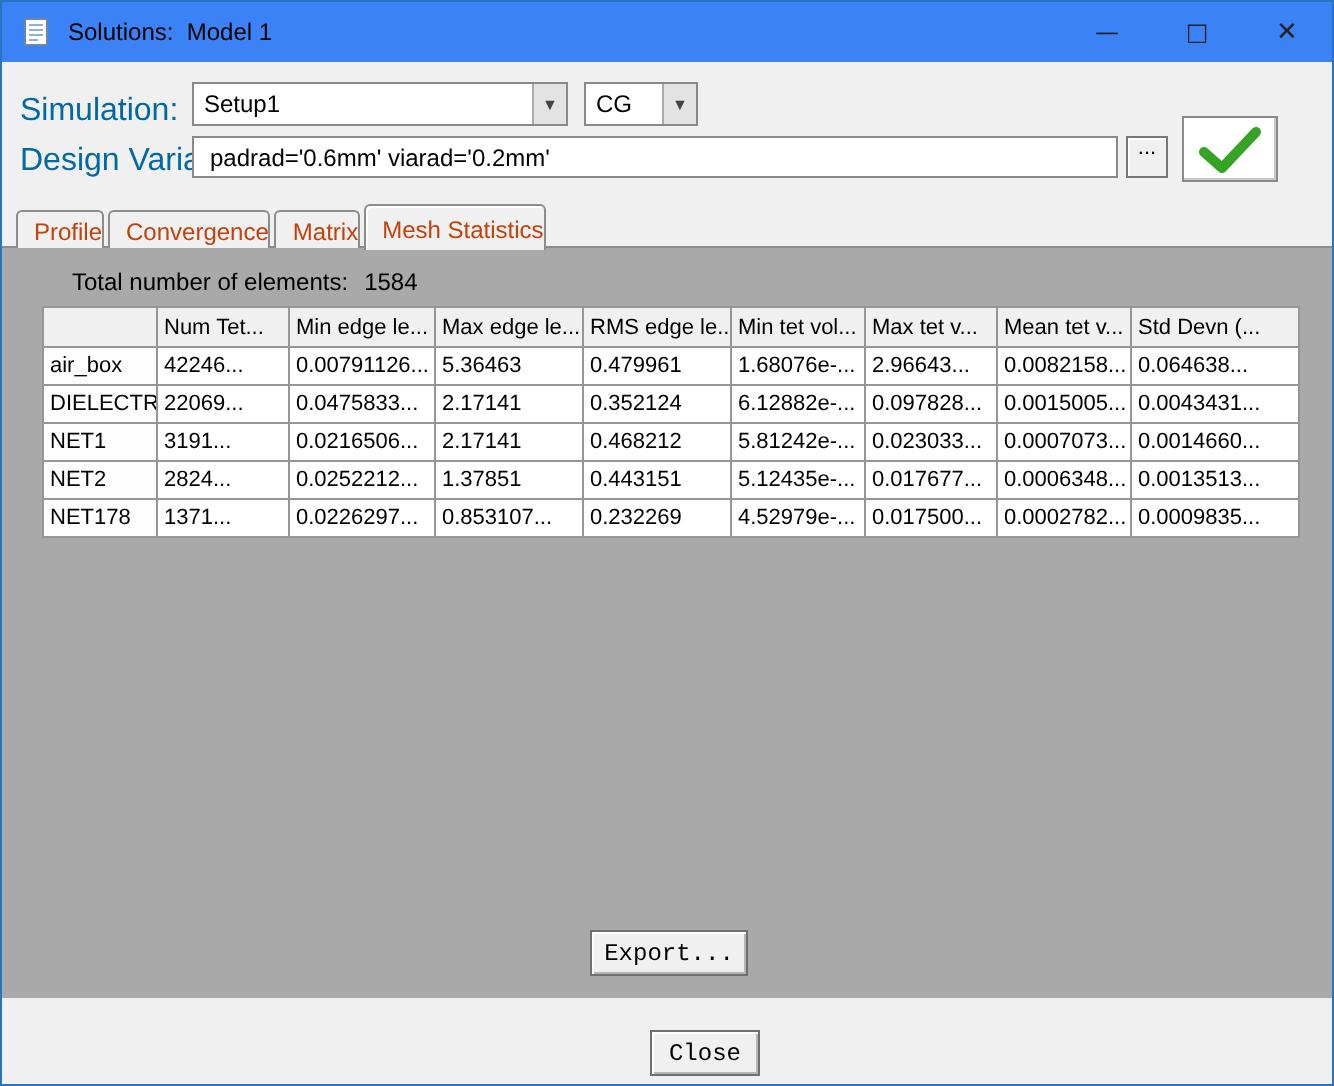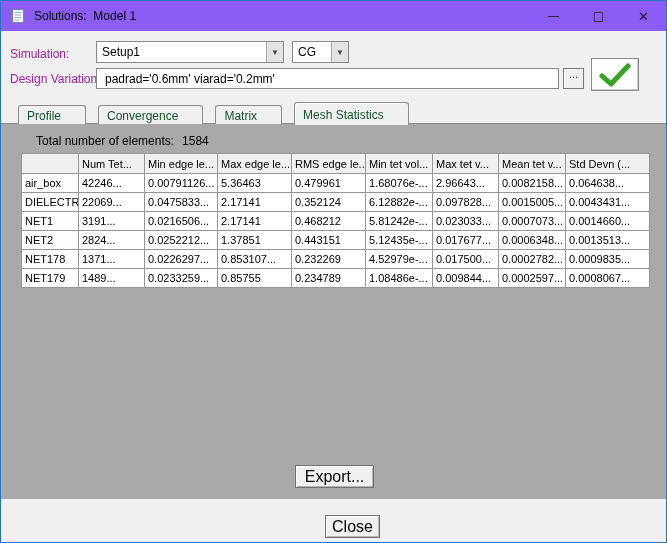"Solutions: Model 1" .titlebar { background: #8b5cf6 -> #3b82f6 }
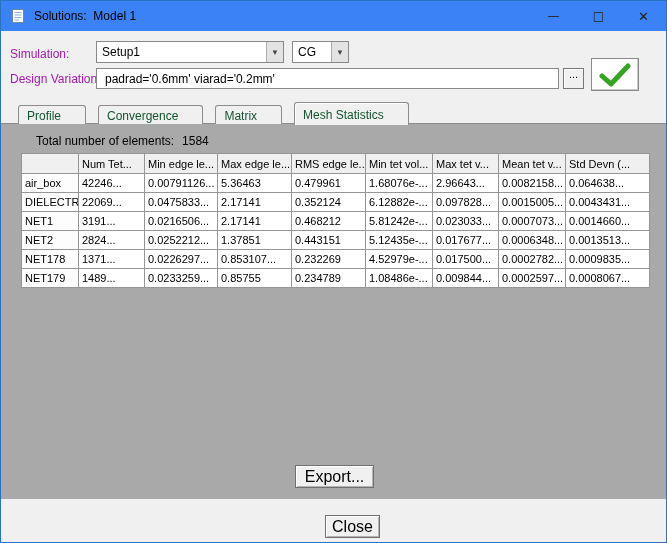"Simulation:" .lbl { color: #a21caf -> #0369a1; font-size: 12px -> 16px }
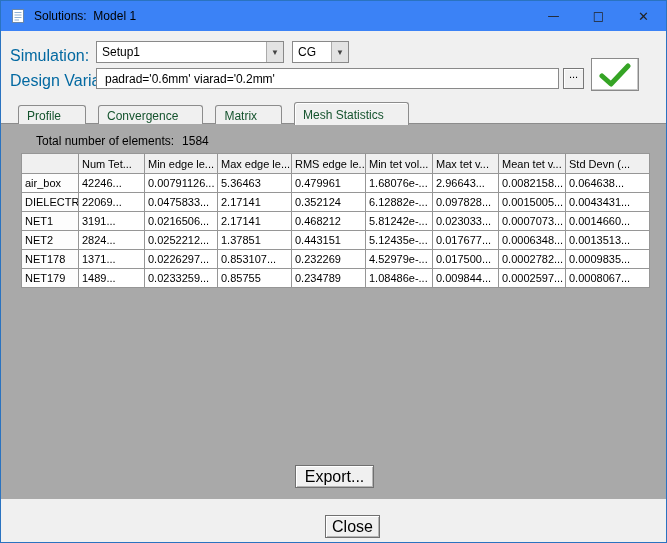"Profile" .tab { color: #14532d -> #c2410c; margin-left: 10px -> none; padding: 3px 24px 3px 8px -> 3px 0 3px 8px }
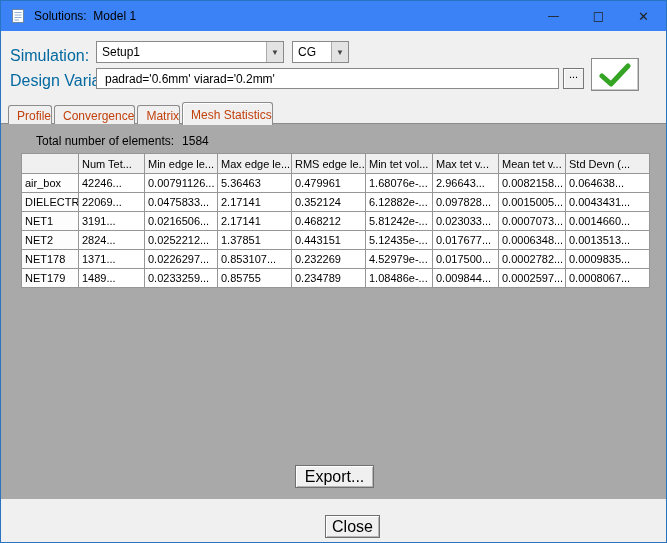"NET179" tr { html: <tr> <td>NET179</td> <td>1489...</td> <td>0.0233259...</td> <td>0.85755</td> <td>0.234789</td> <td>1.08486e-...</td> <td>0.009844...</td> <td>0.0002597...</td> <td>0.0008067...</td> </tr> -> none }
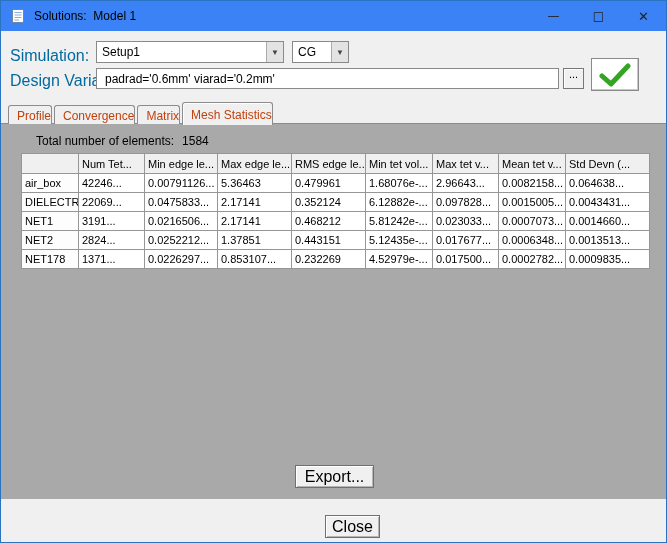"Export..." .push-btn { font-family: none -> Liberation Mono, monospace; font-size: 16px -> 12px }
